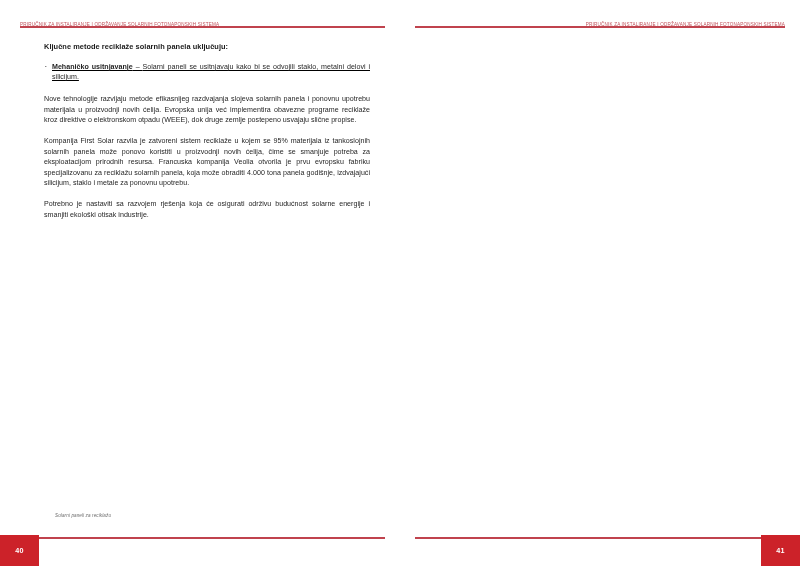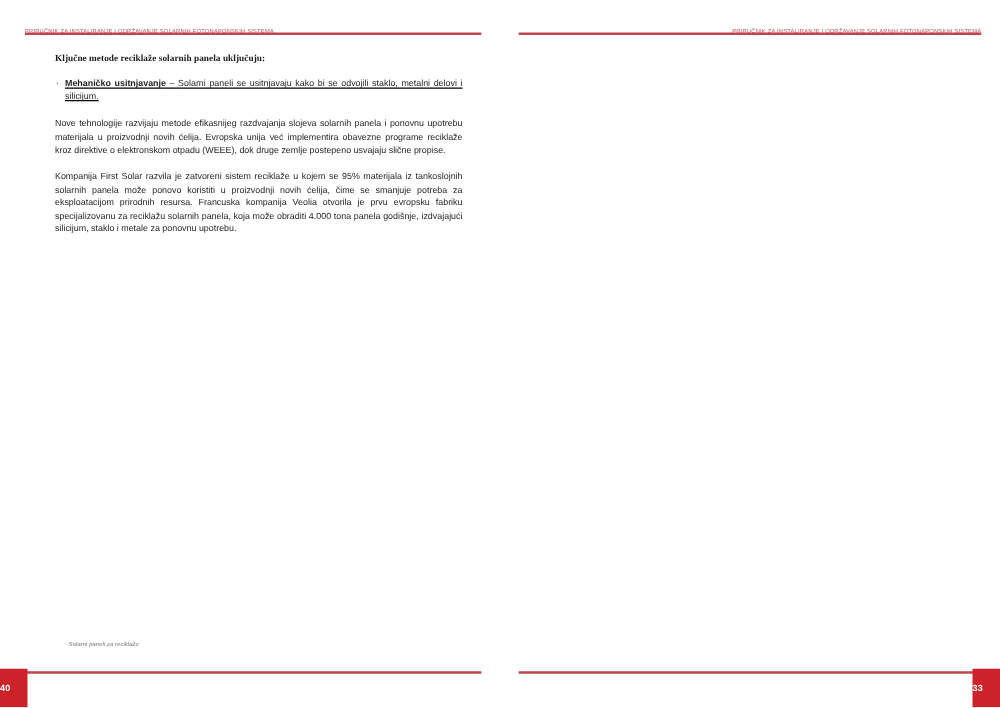"Ključne metode reciklaže solarnih panela" .lede { font-family: Liberation Serif, serif -> none }
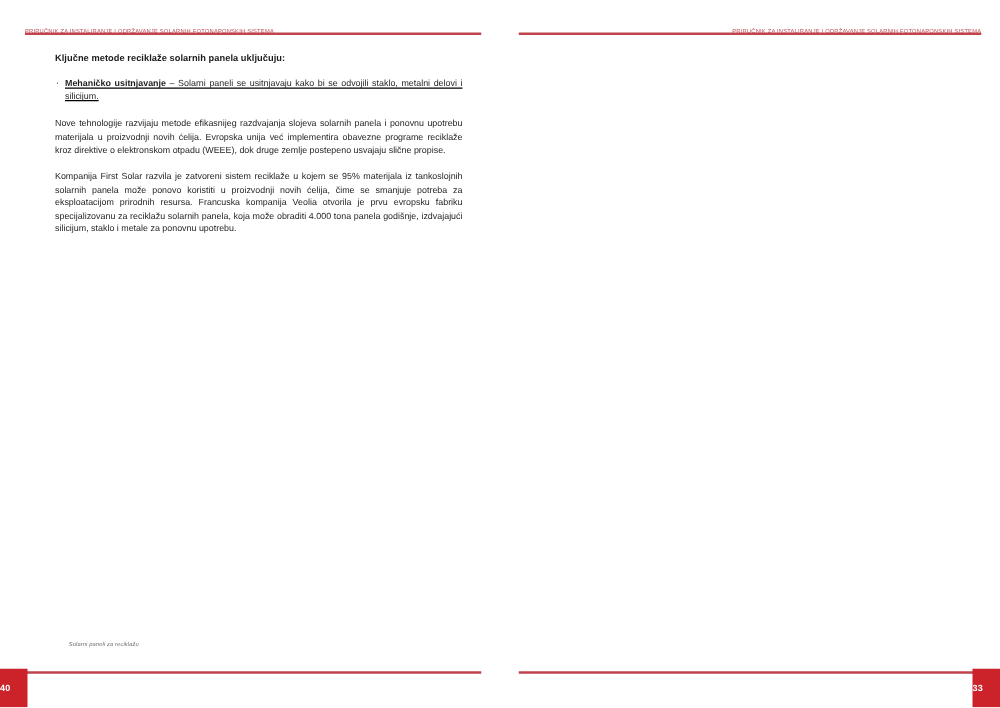"Potrebno je nastaviti sa razvojem" p.body { html: none -> <p>Potrebno je nastaviti sa razvojem rješenja koja će osigurati održivu budućnost solarne energije i smanjiti ekološki otisak industrije.</p> }
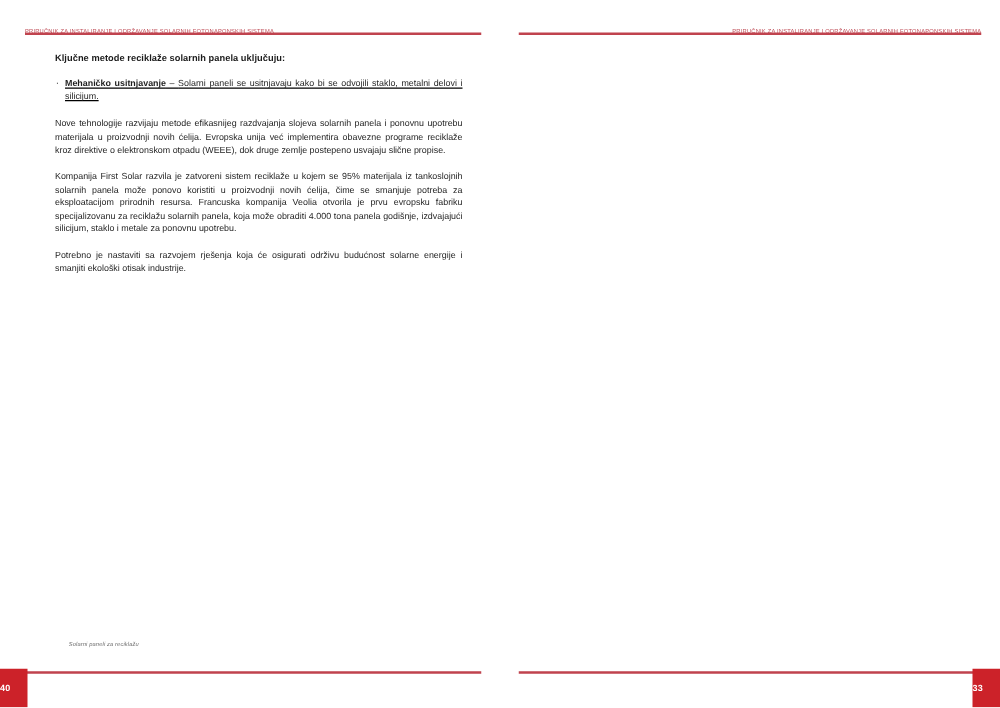"40" .folio { justify-content: none -> center; width: 22px -> 39px }
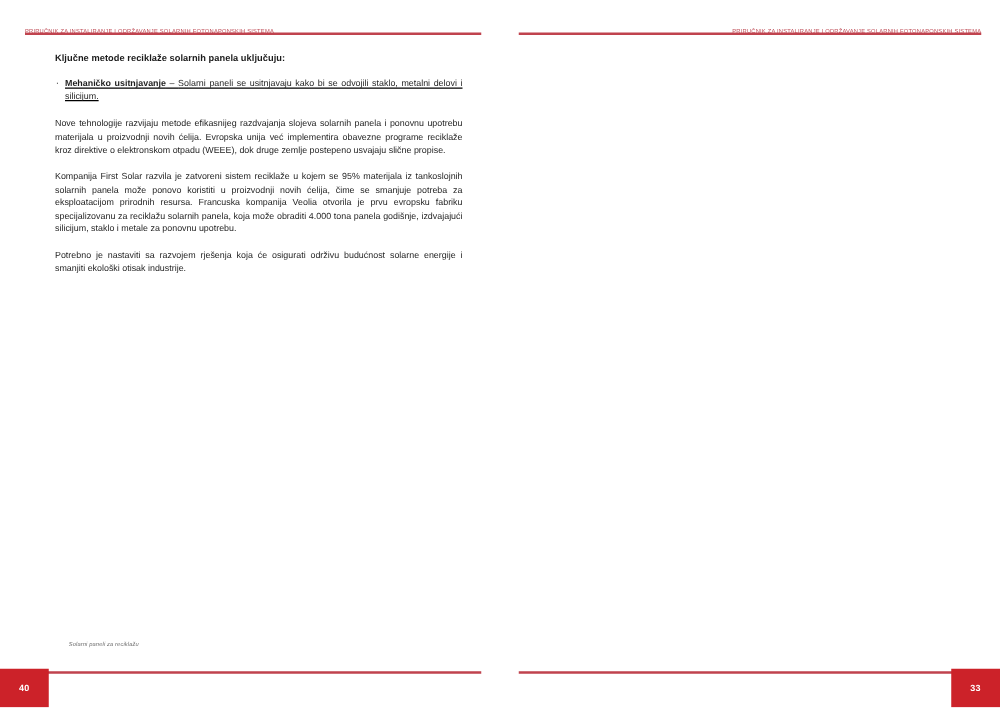"33" span { text: 33 -> 41 }
